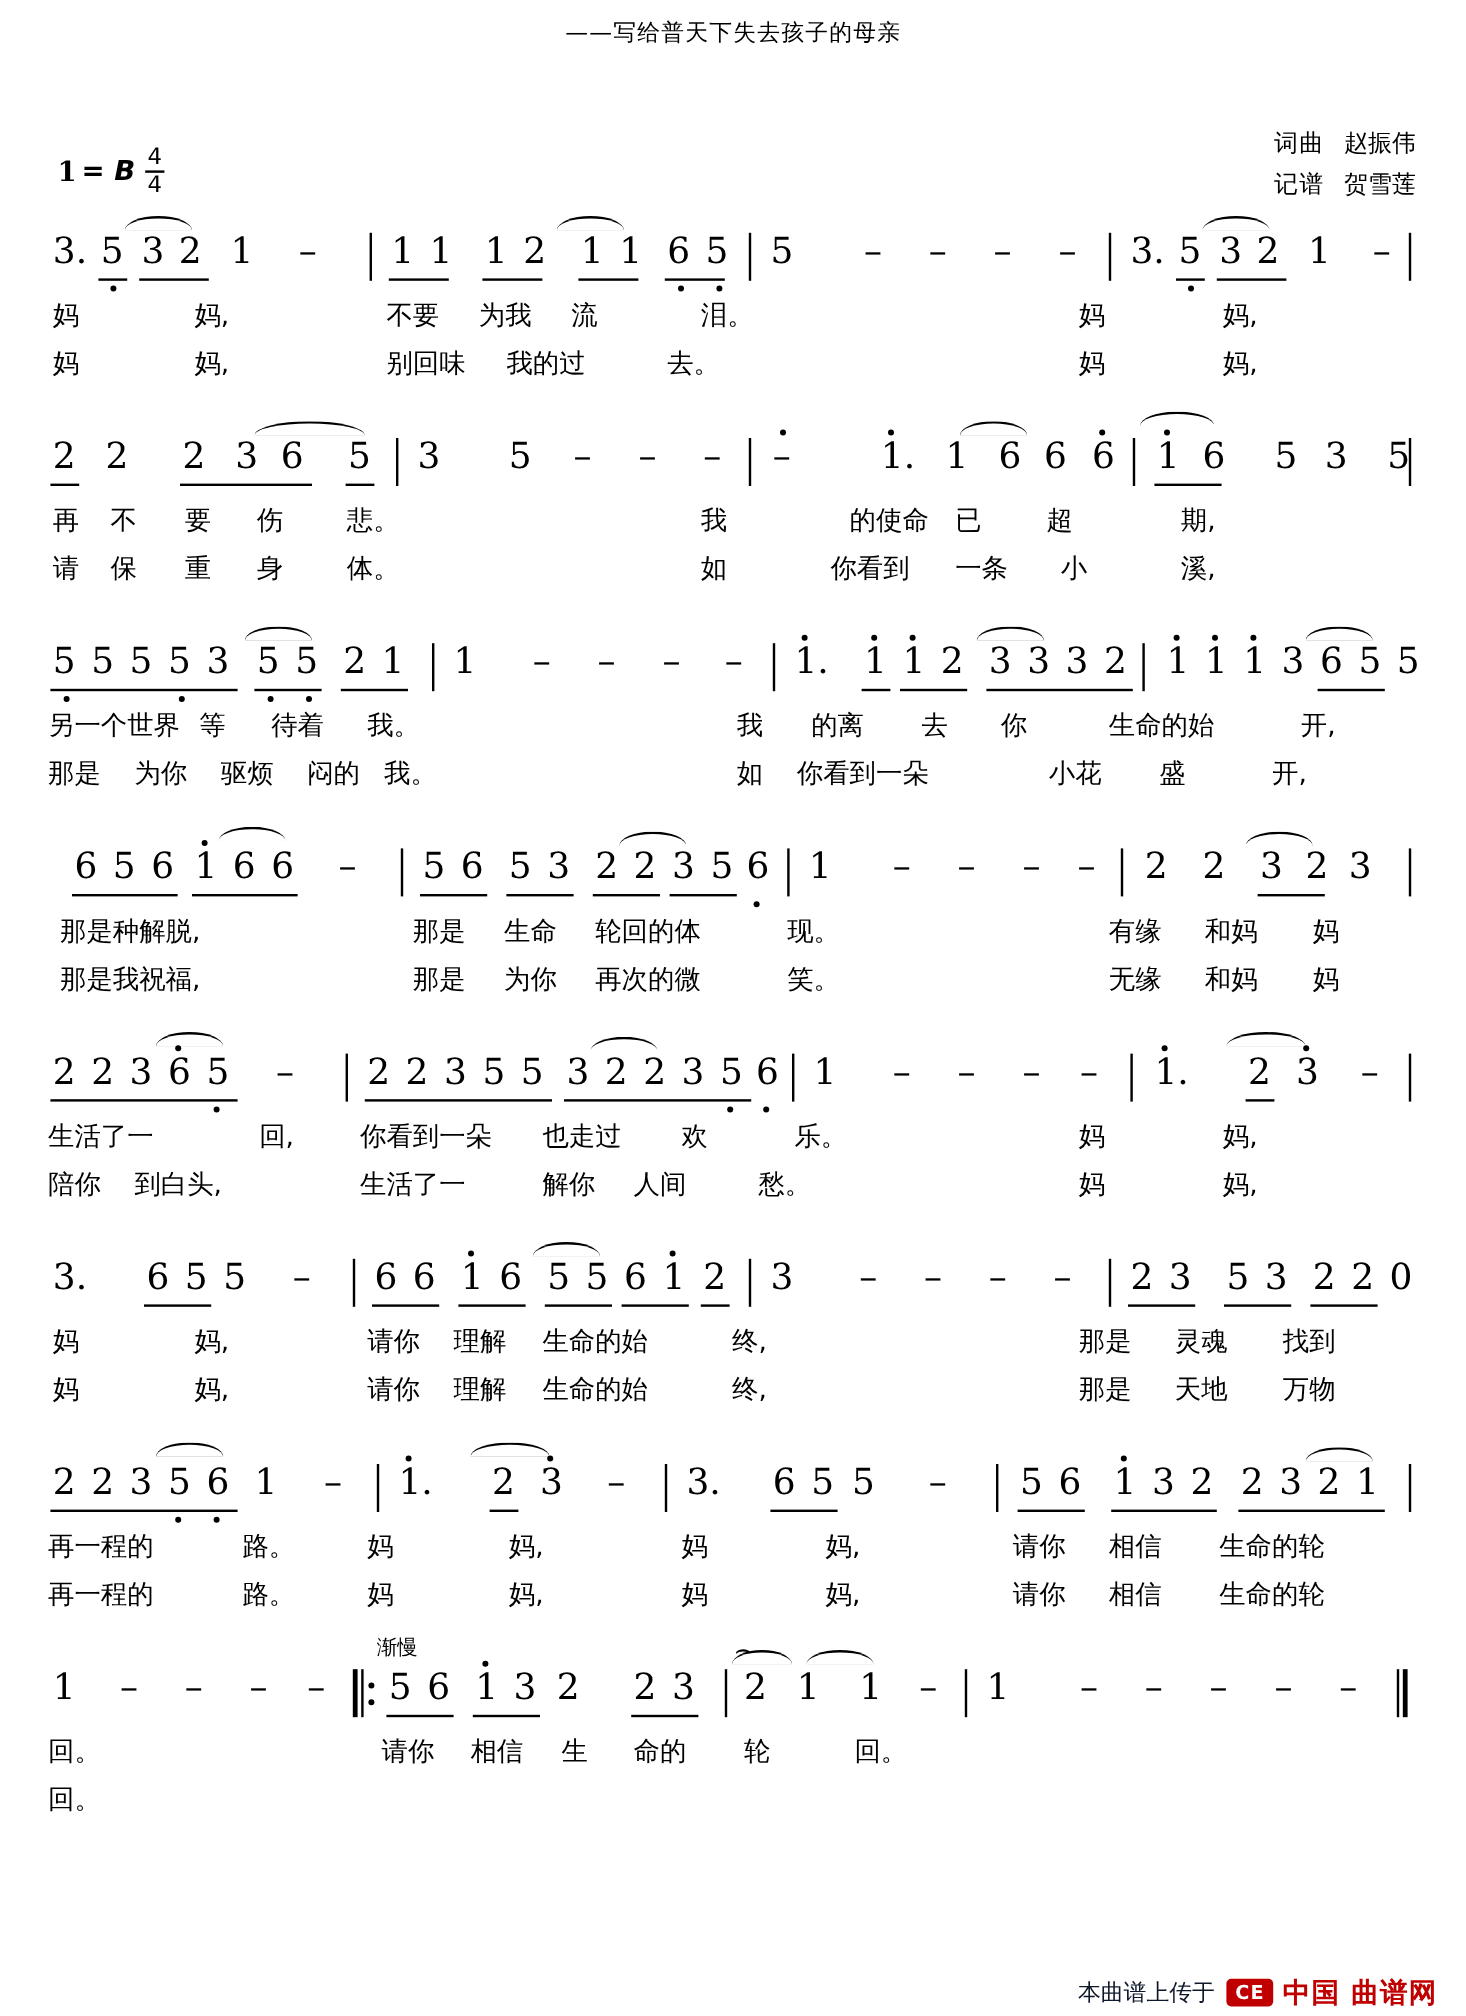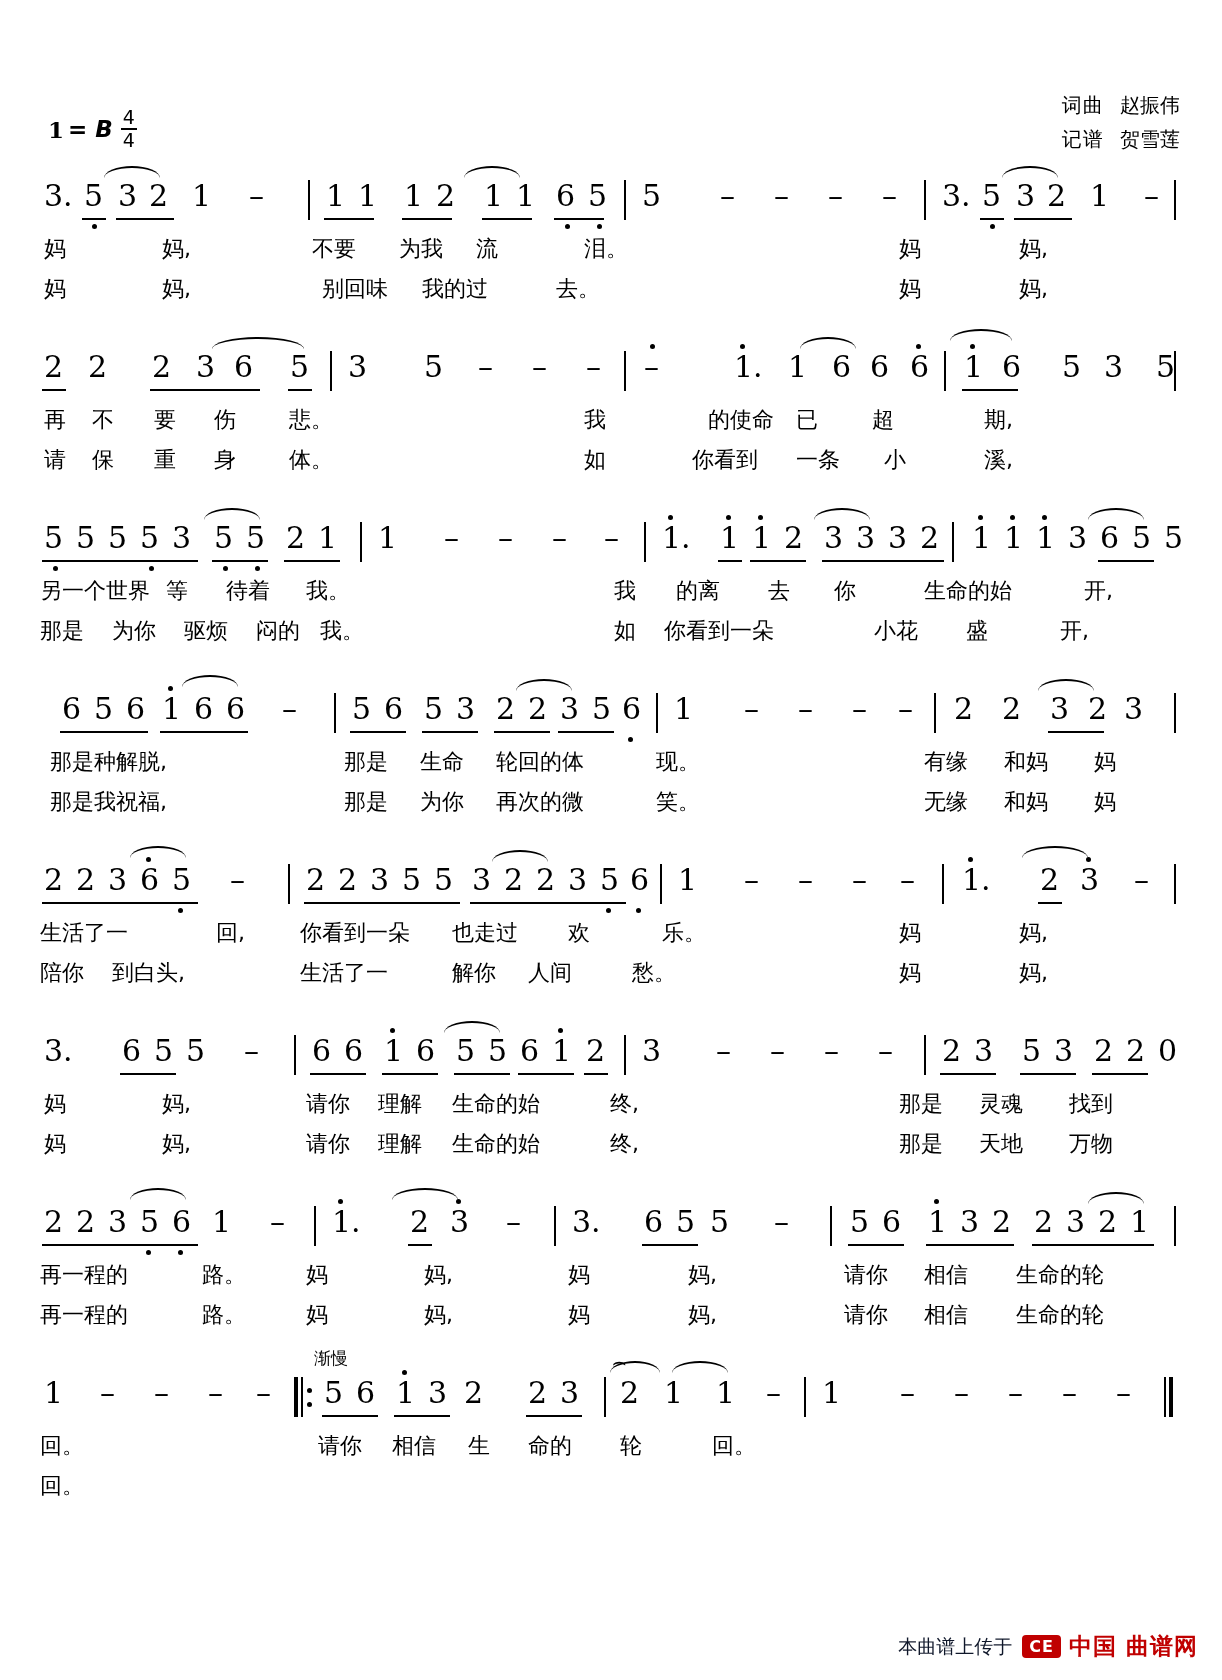"——写给普天下失去孩子的母亲" div.subtitle { html: none -> <div>——写给普天下失去孩子的母亲</div> }
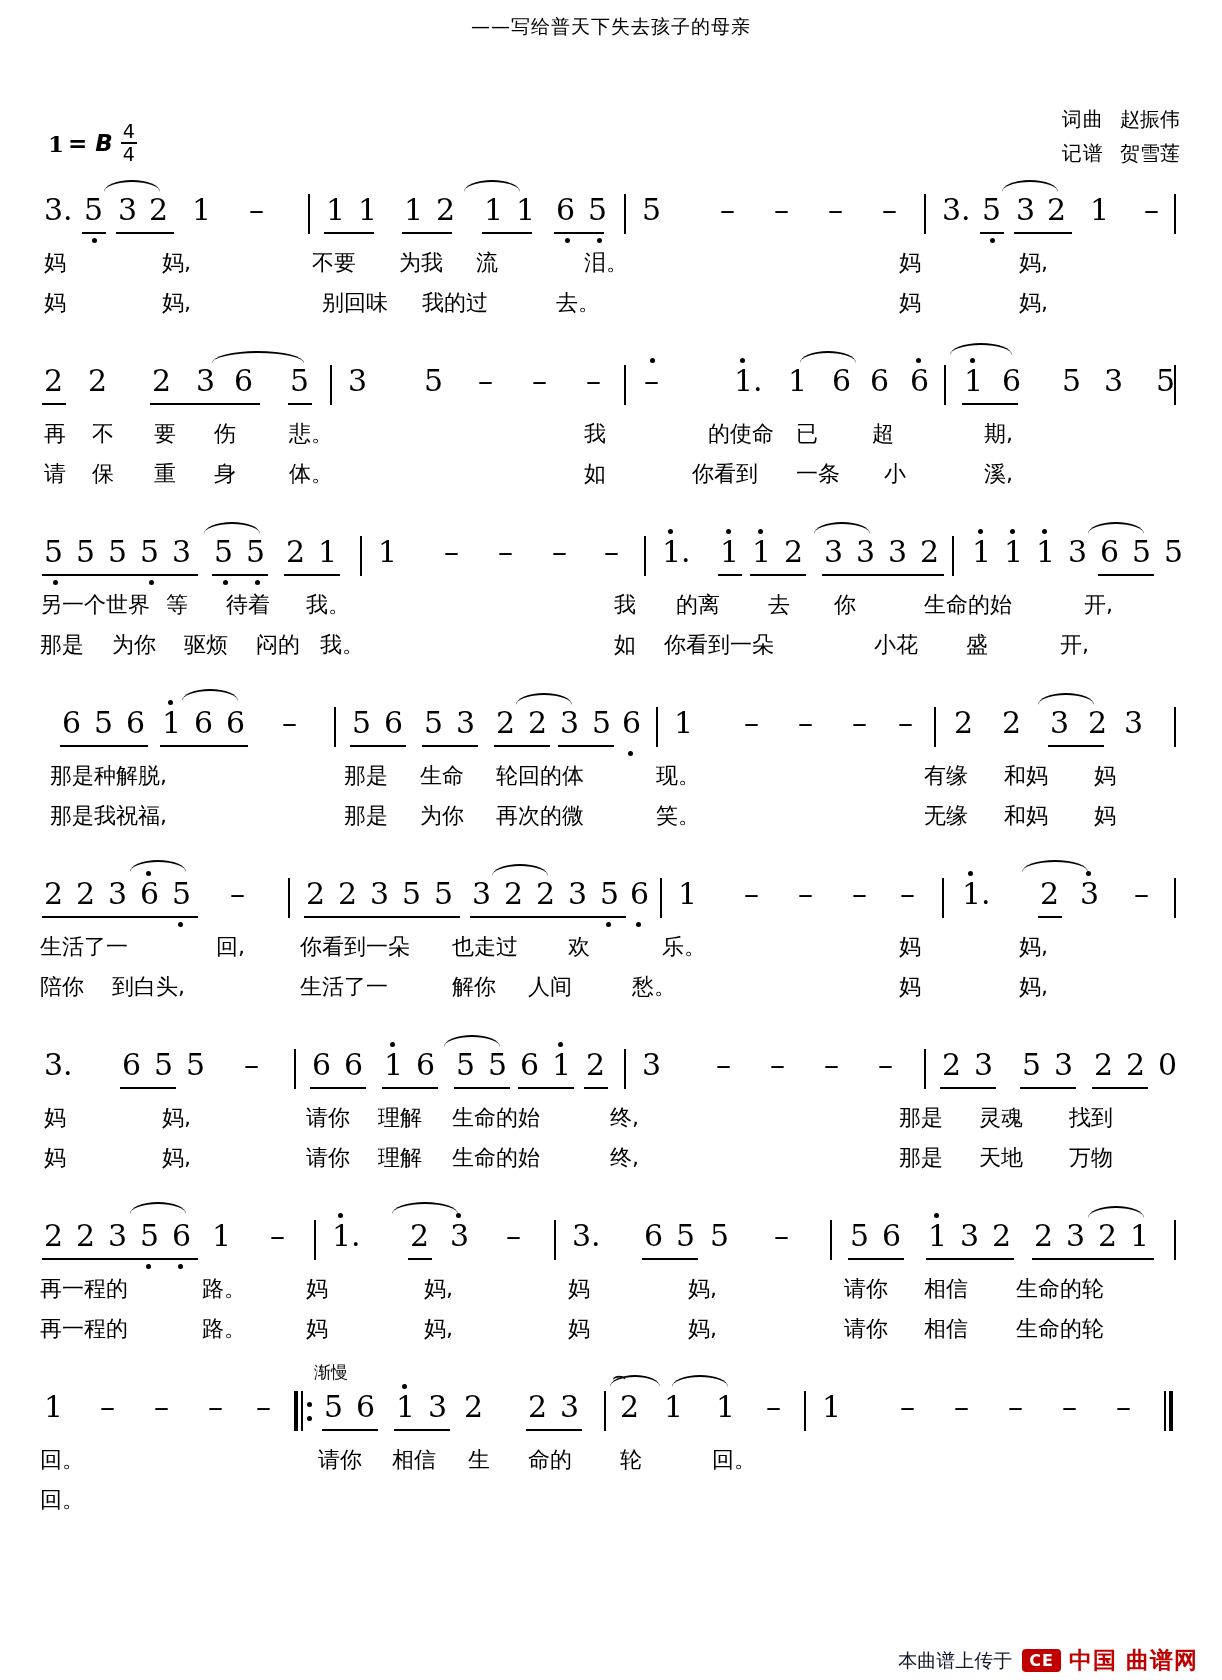"不要" span.lyr { left: 268px -> 278px }
